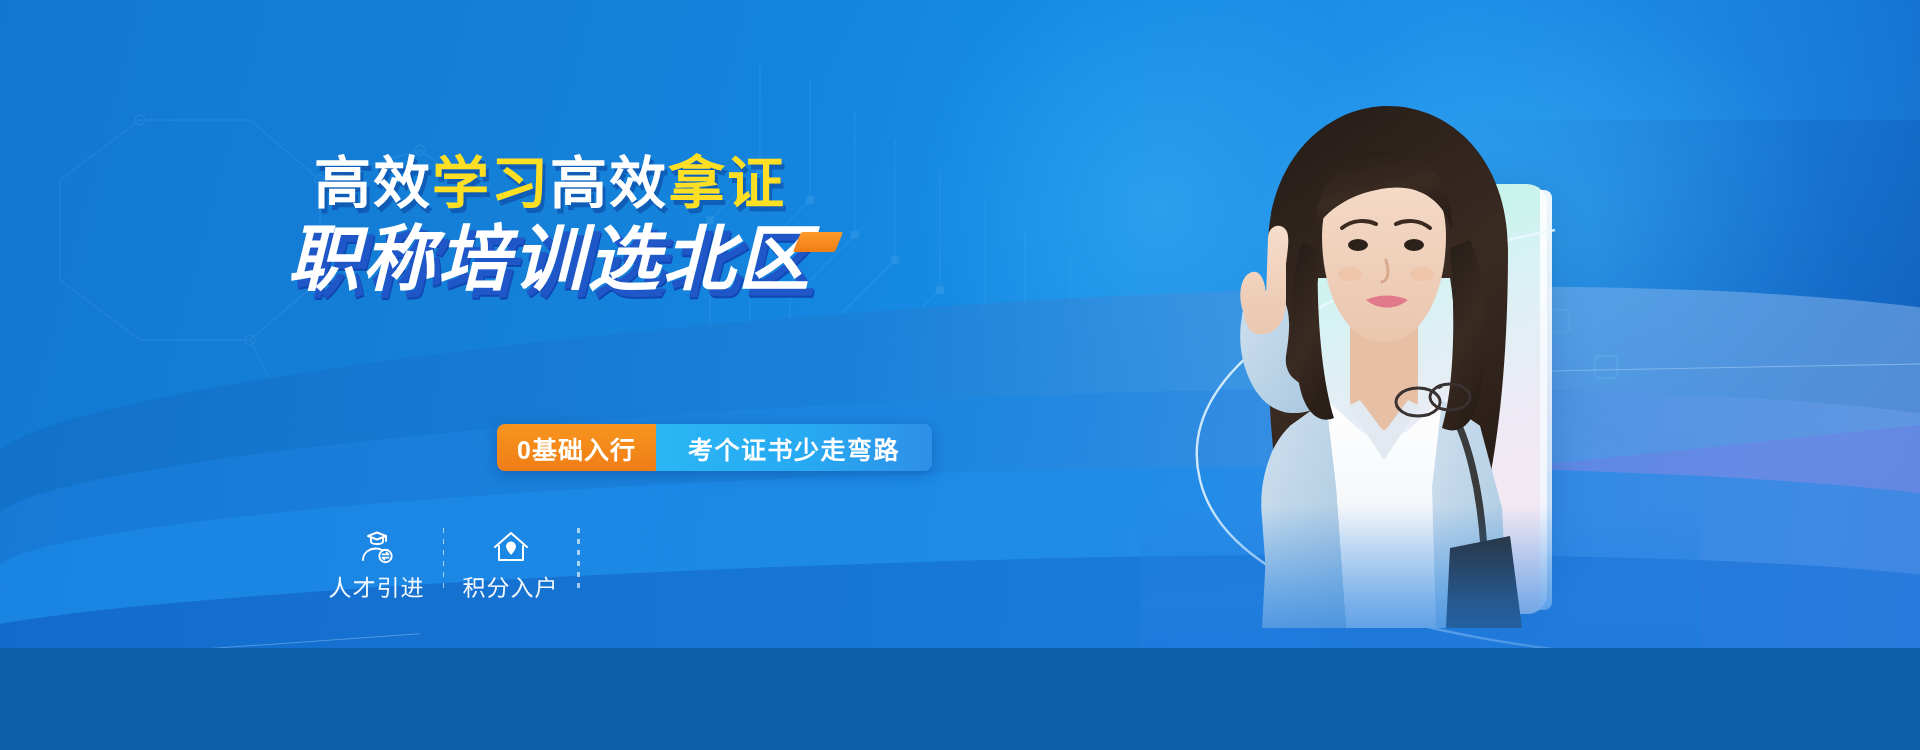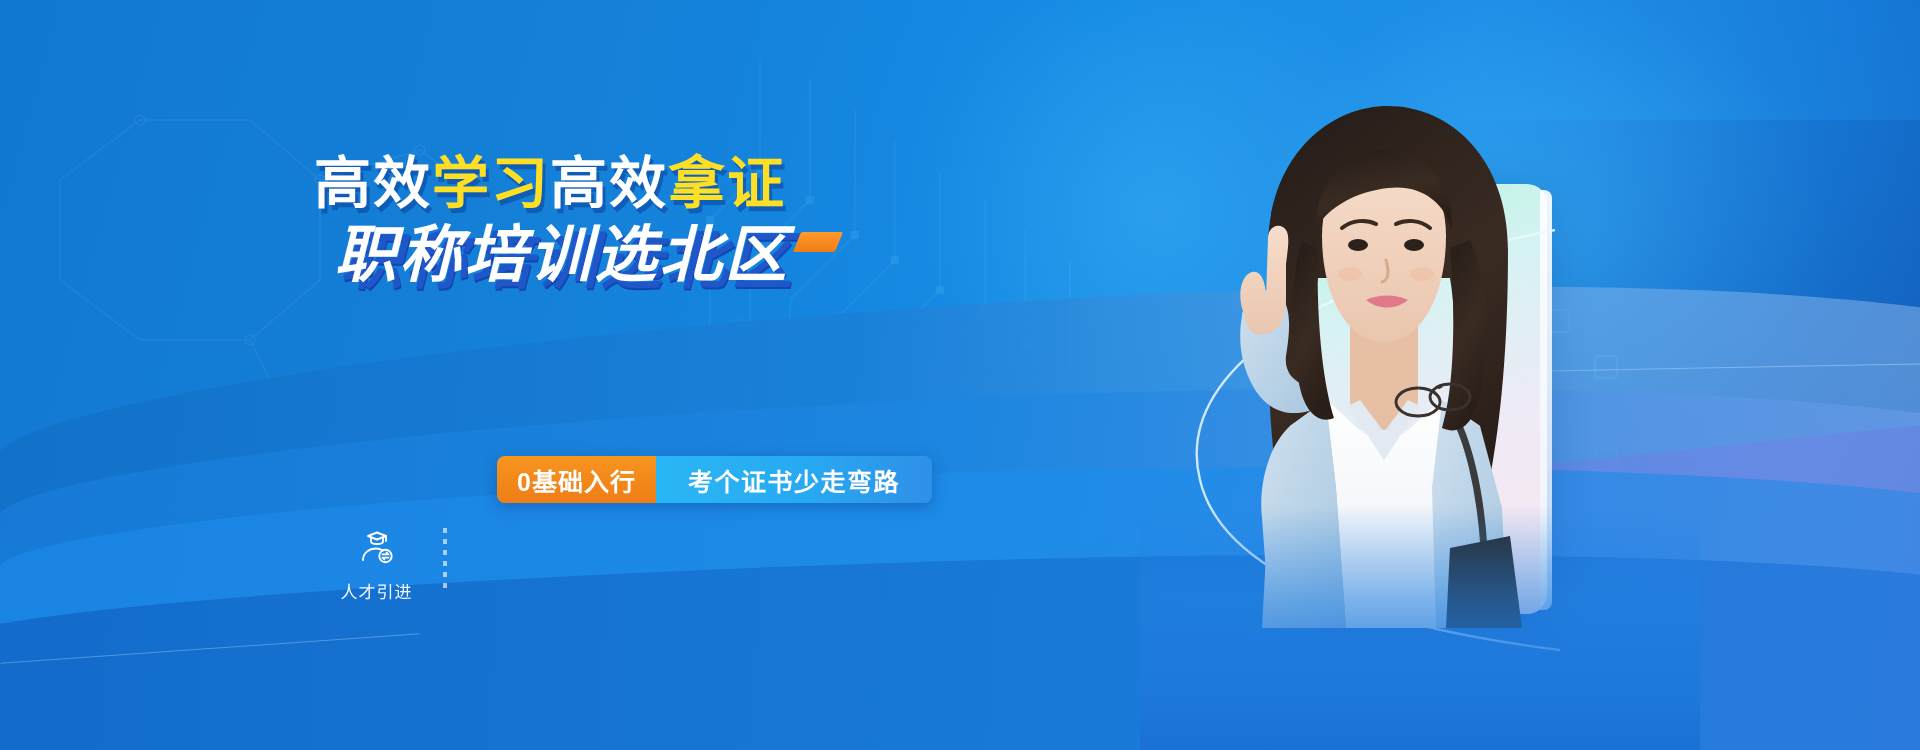"高效学习高效拿证" .banner { height: 750px -> 648px }
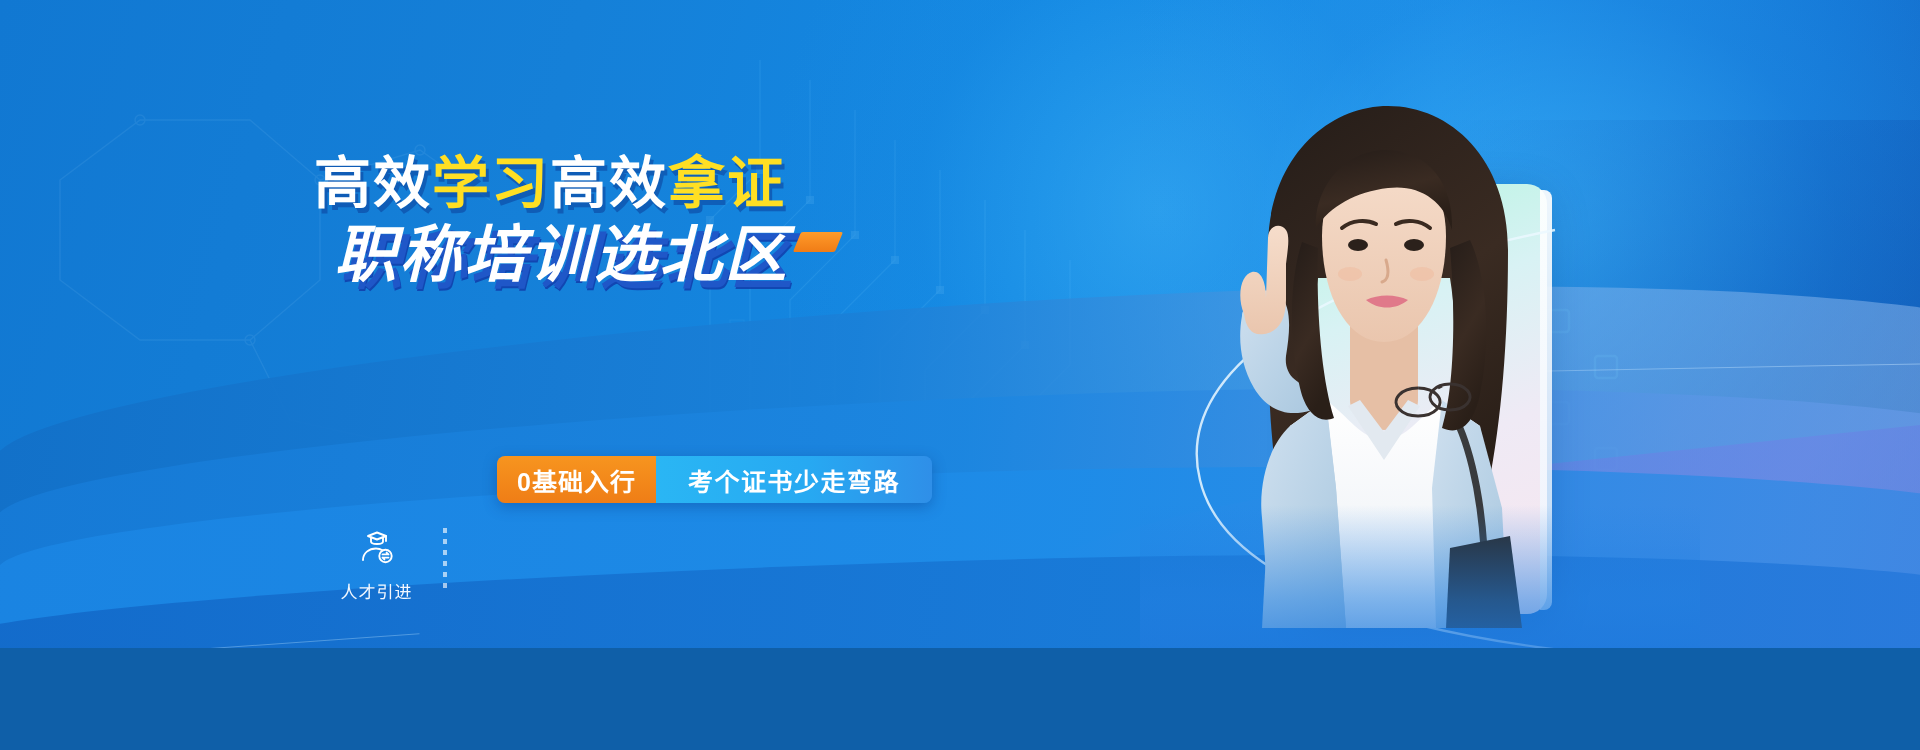"职称培训选北区" .maintitle { font-size: 62px -> 72px; padding-left: 12px -> none }
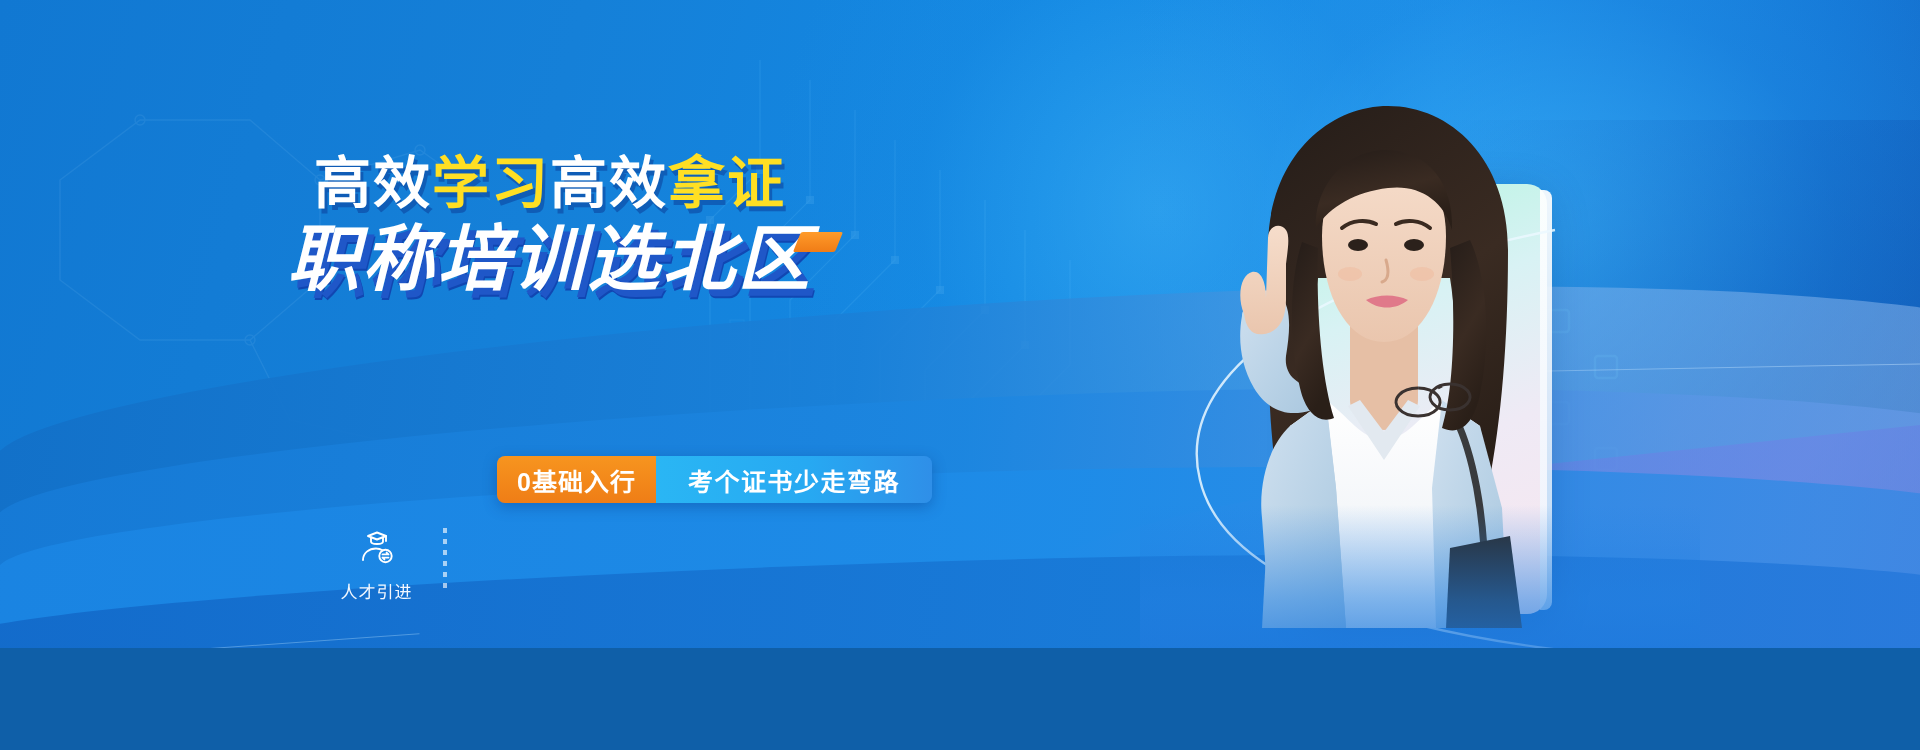"0基础入行" .badge { top: 456px -> 424px }
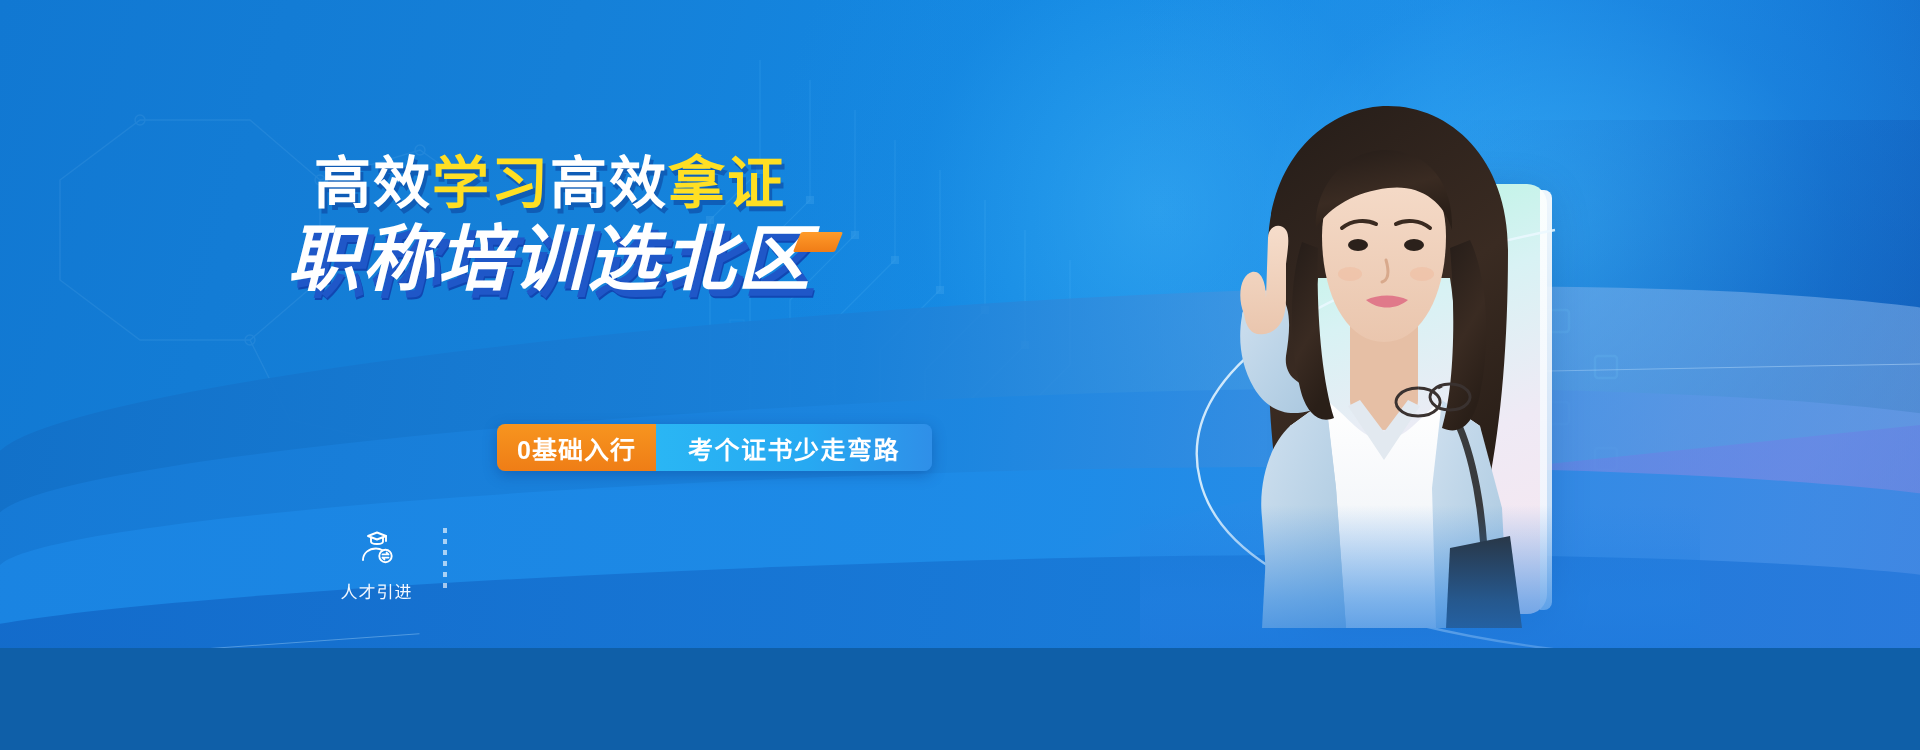"人才引进" .feature .flabel { font-size: 17px -> 23px; margin-top: 9px -> none }
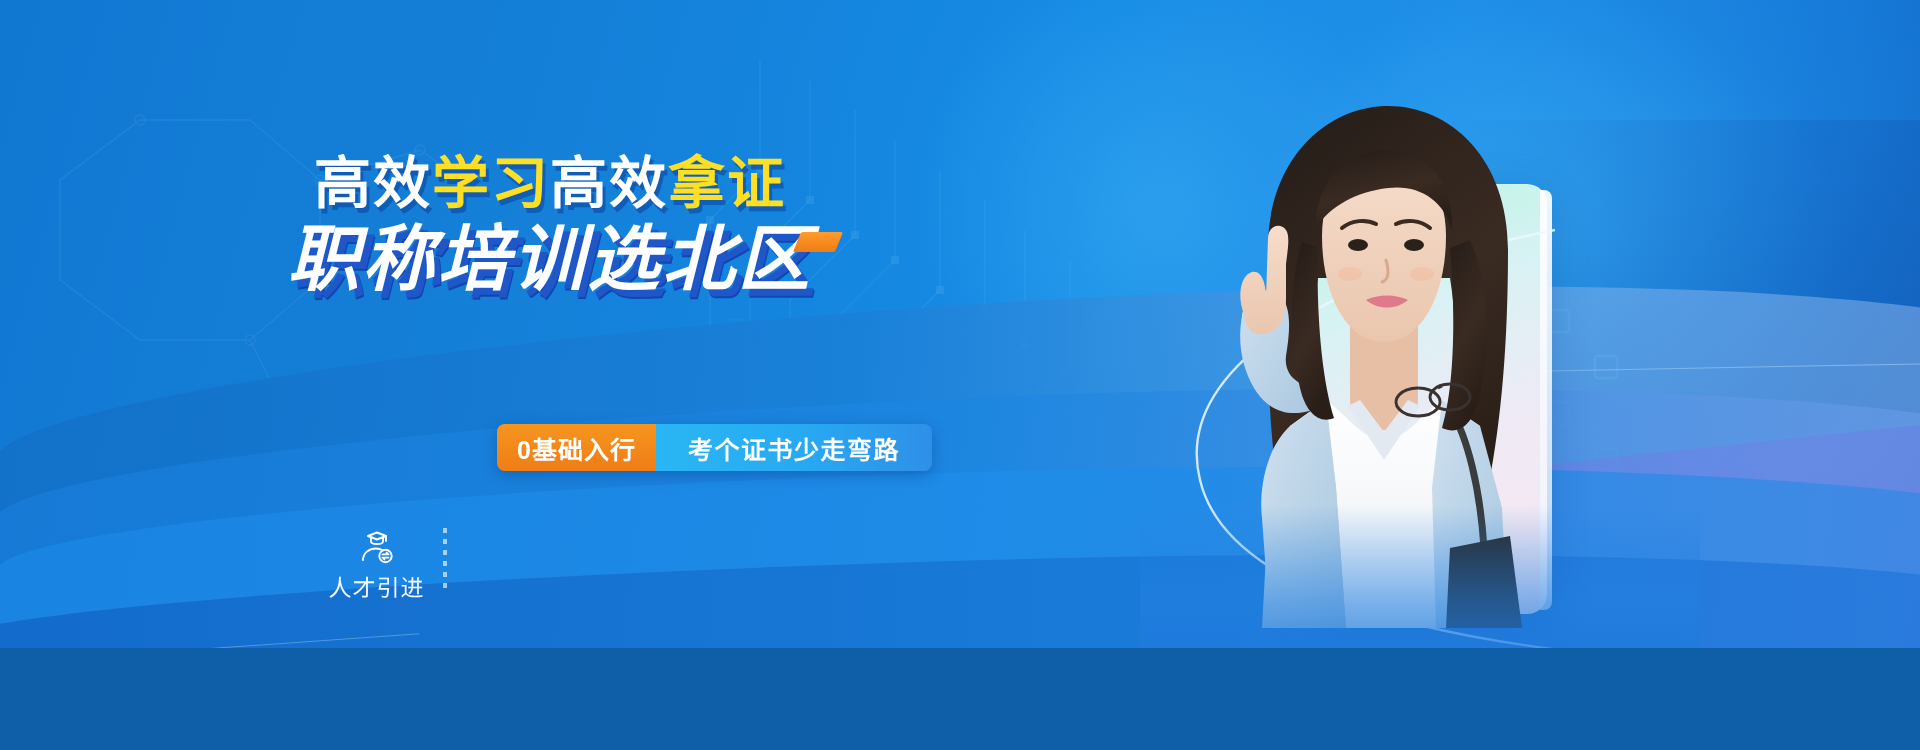"积分入户" div.feature { html: none -> <div> <div> <svg> <path></path> <path></path> <path></path> </svg> </div> <div>积分入户</div> </div> }
